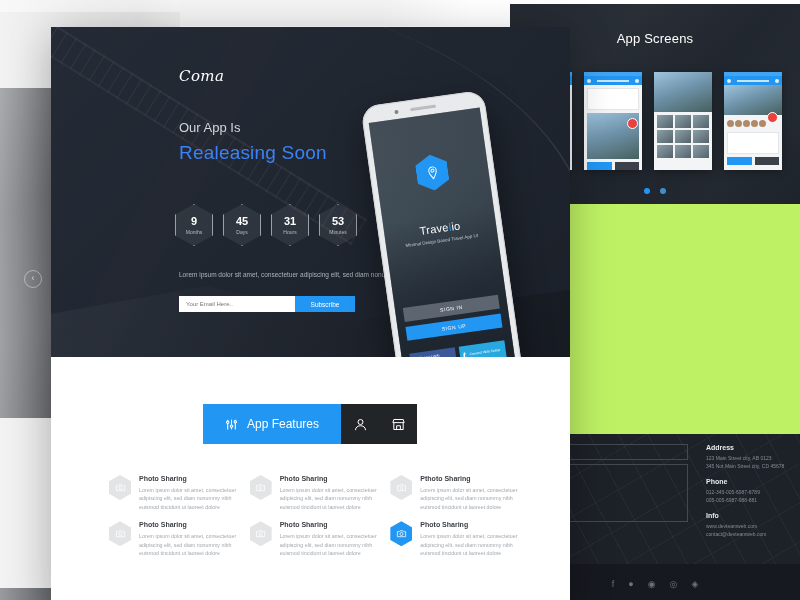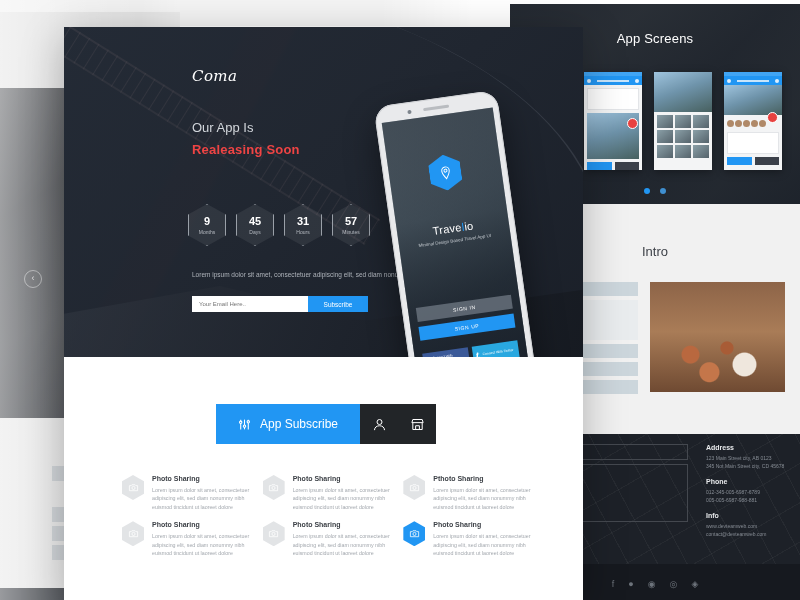"Coma" .page { left: 64px -> 51px }
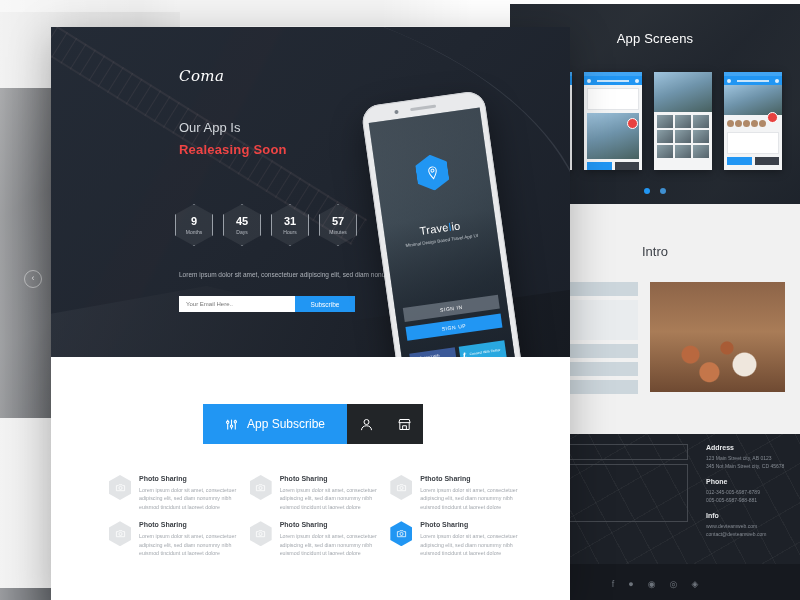"Realeasing Soon" .hero-title { color: #ef4444 -> #3b82f6; font-size: 13px -> 19px; font-weight: bold -> normal }
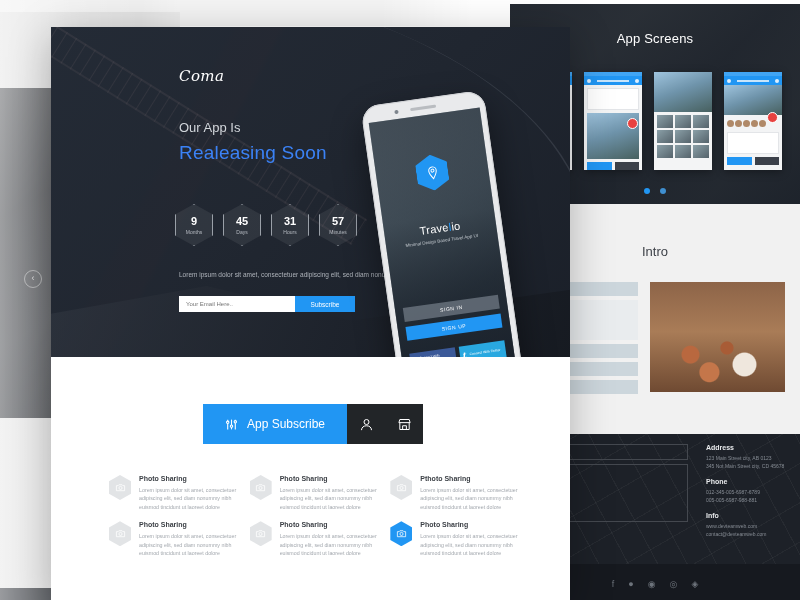"57" b { text: 57 -> 53 }
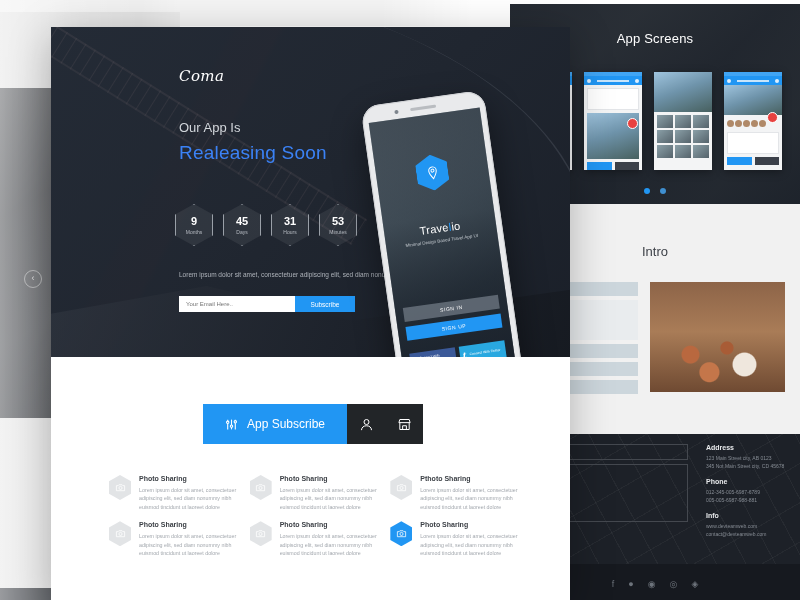"Intro" div.intro { html: <div> <div>Intro</div> <div> <div></div> <div></div> <div></div> <div></div> <div></div> </div> <div></div> </div> -> none }
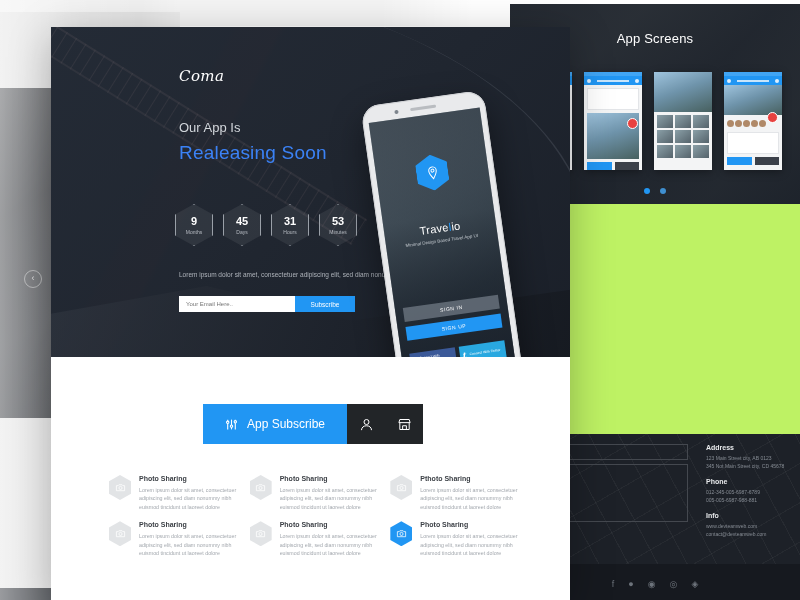"App Subscribe" span { text: Subscribe -> Features }
